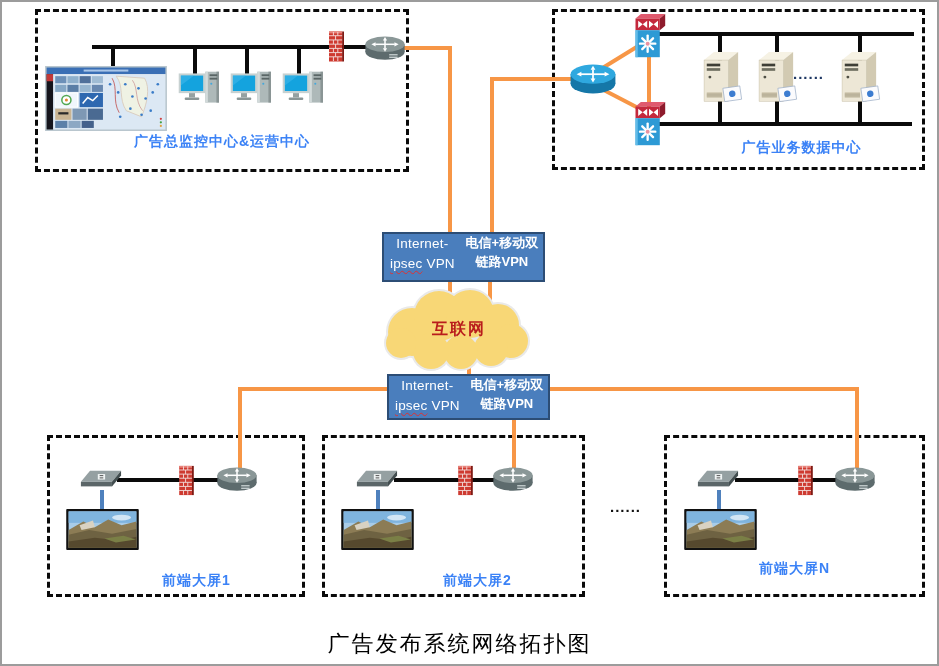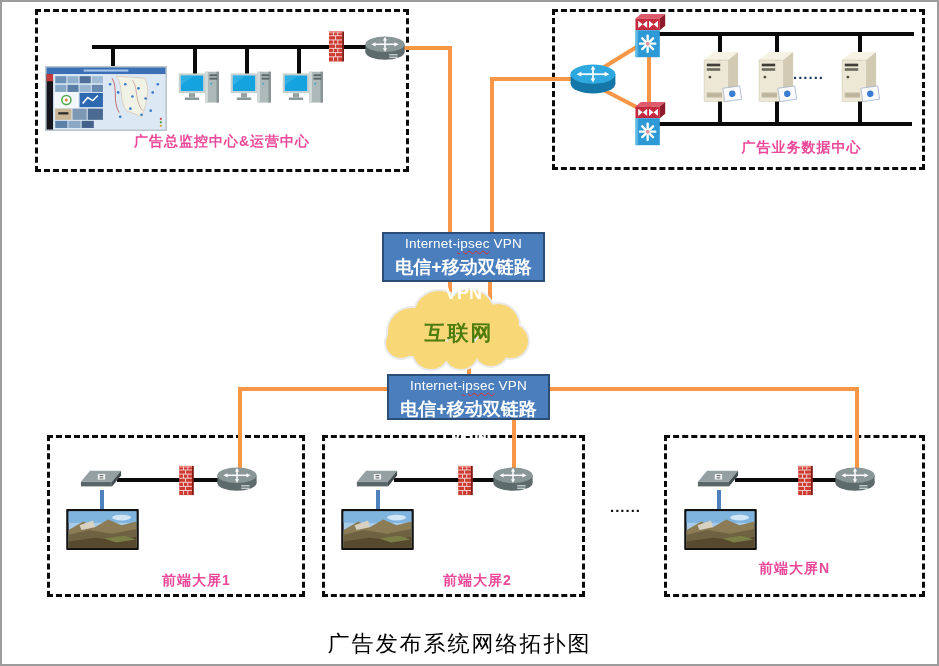"广告总监控中心&运营中心" .zone-label { color: #ec4899 -> #3b82f6 }
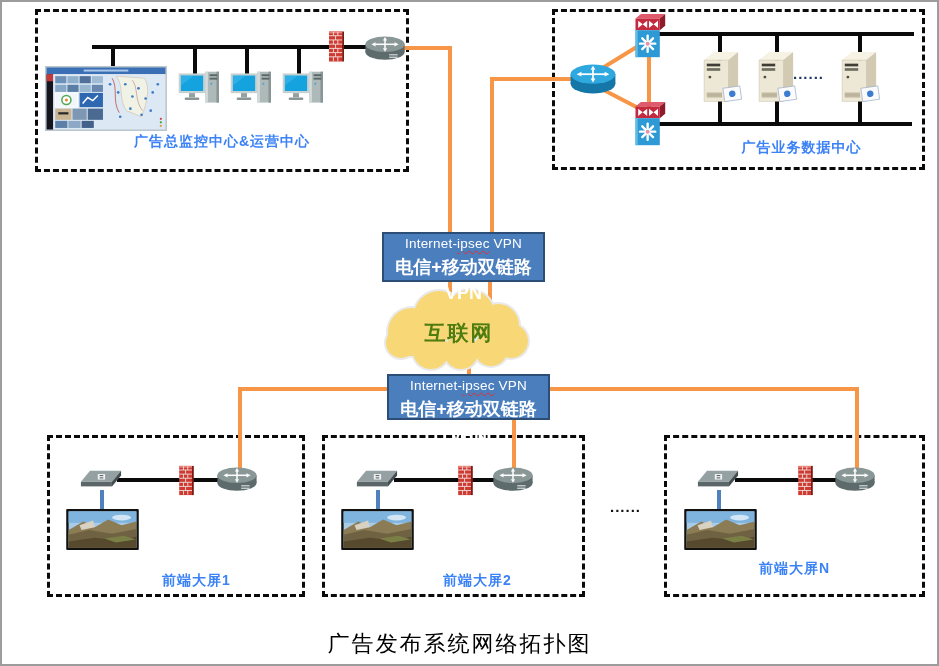"Internet-ipsec VPN" .vpn-box { flex-direction: column -> row }
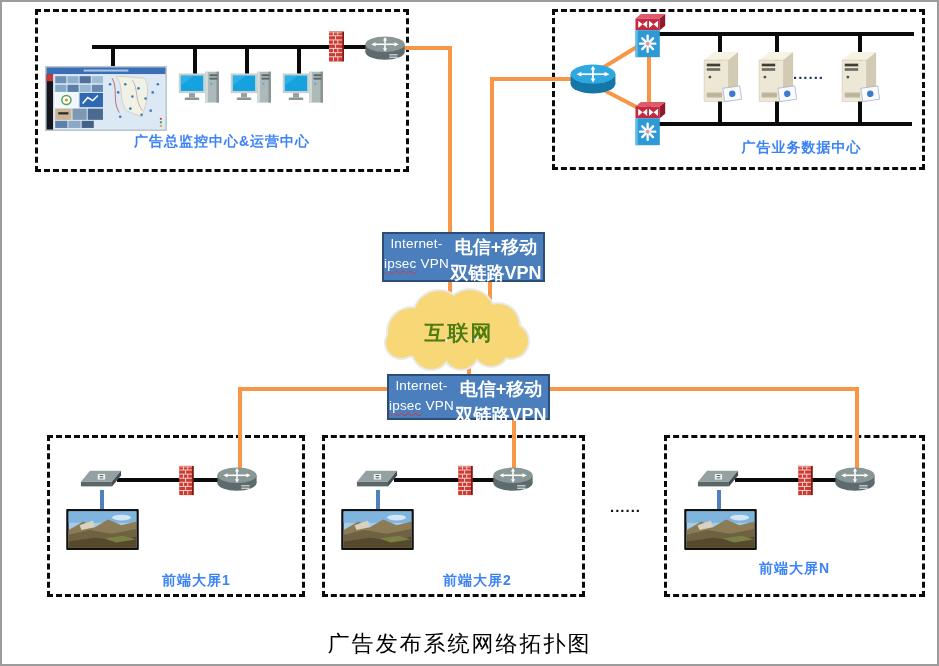"电信+移动双链路VPN" .vpn-l2 { font-size: 18px -> 13px }
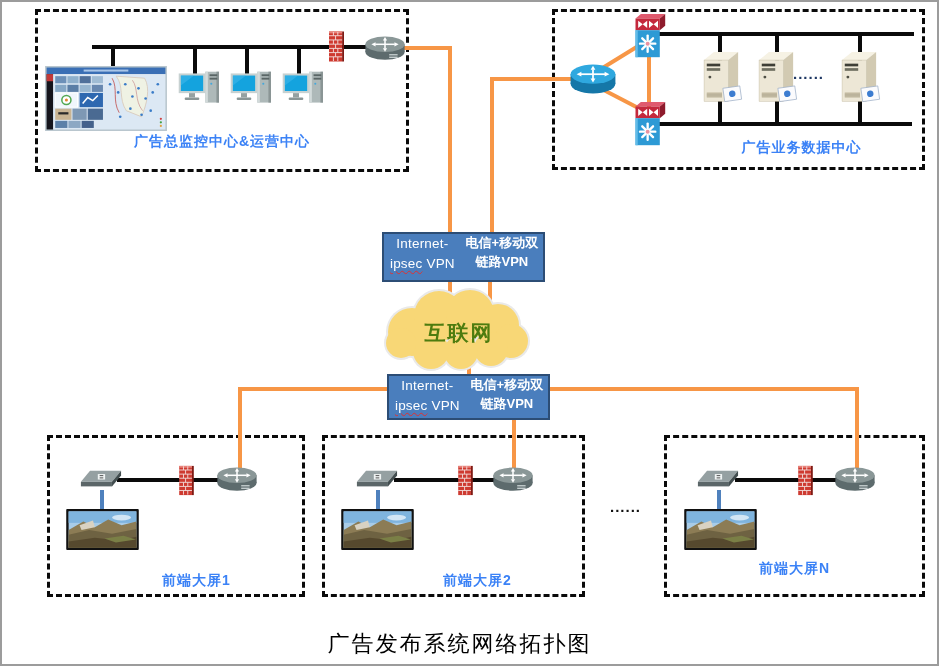"互联网" #cloud-text { color: #4d7c0f -> #b91c1c; font-size: 21px -> 16px }
